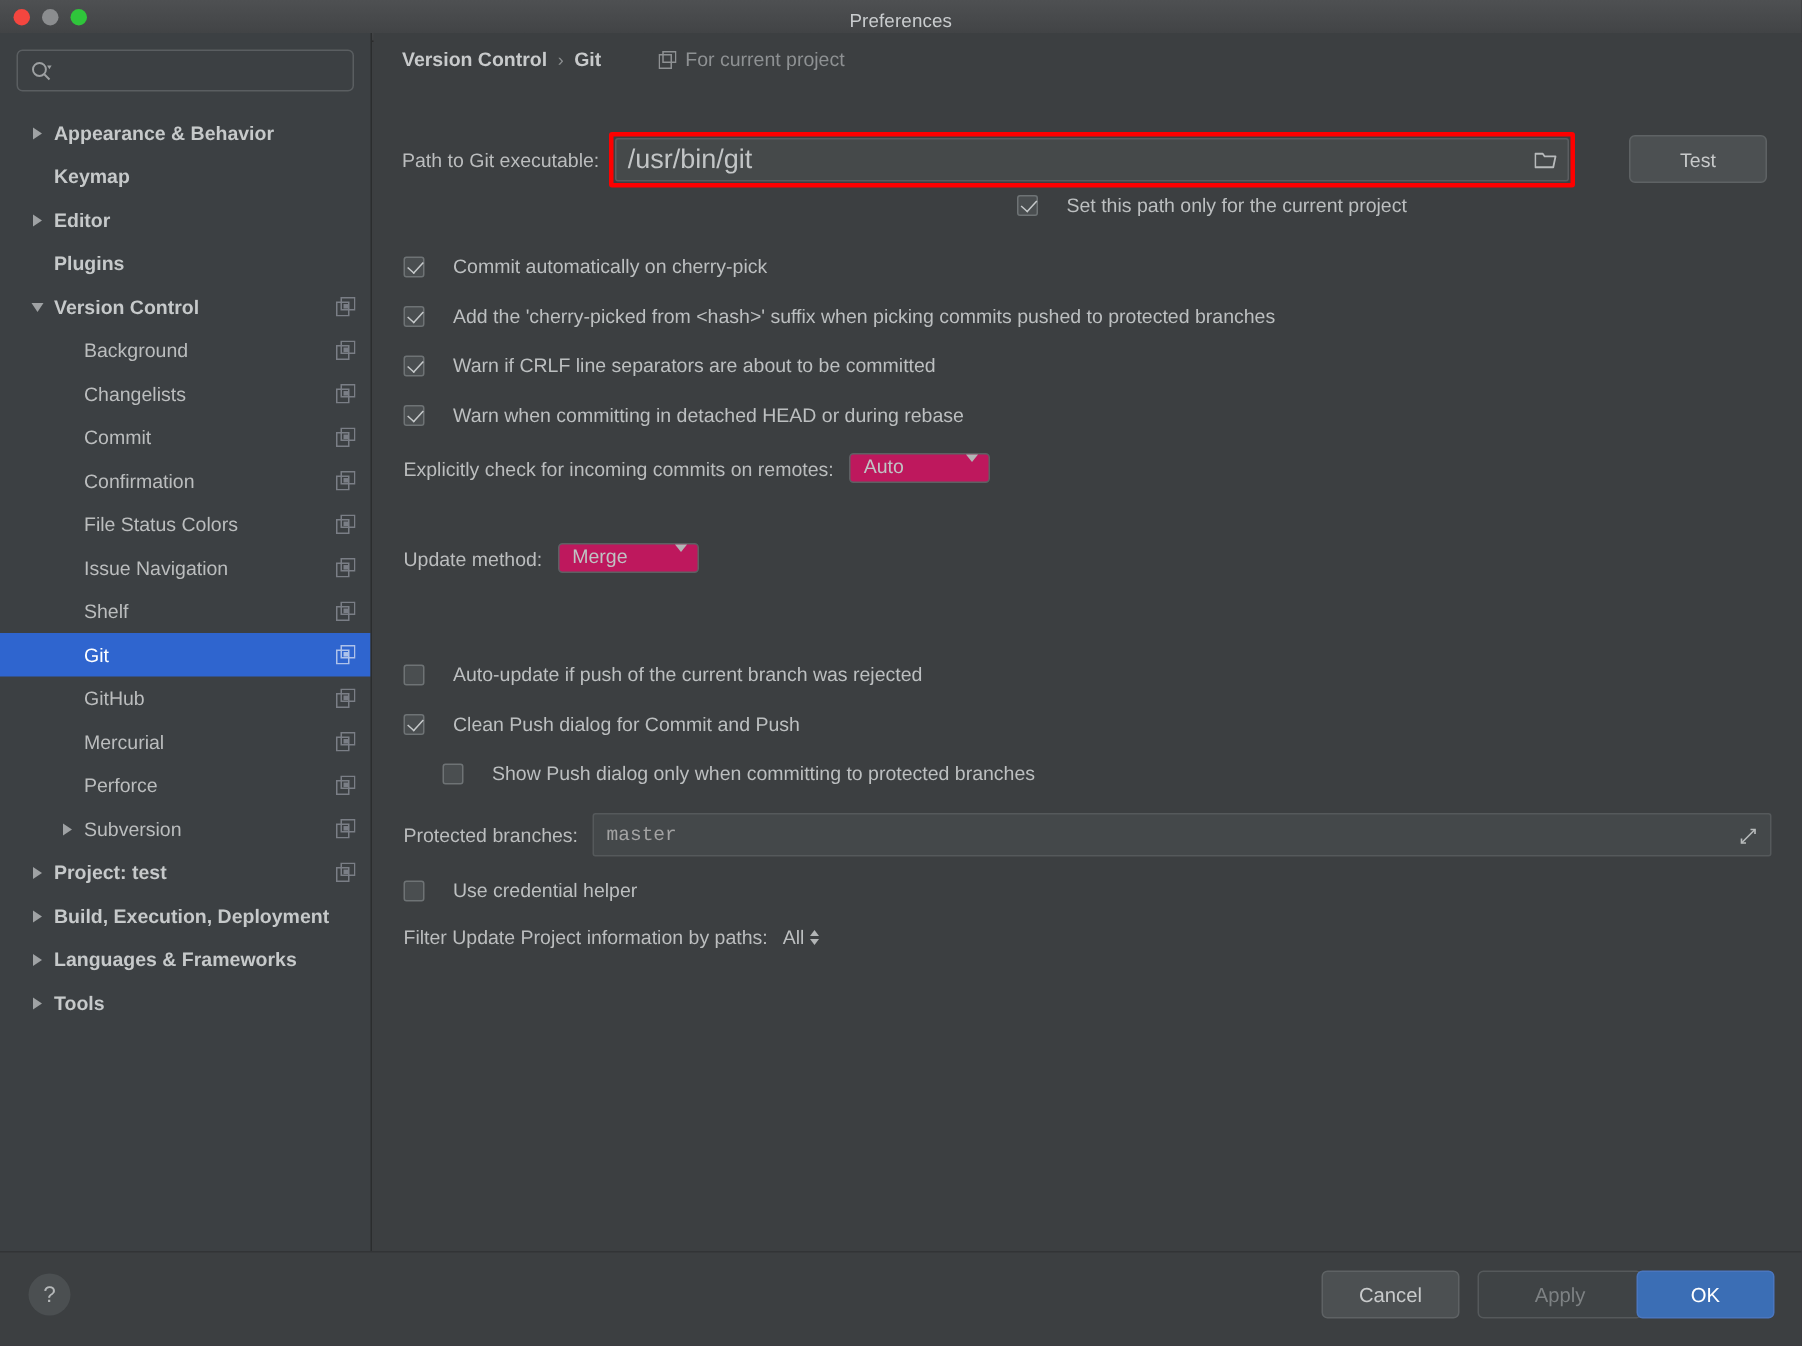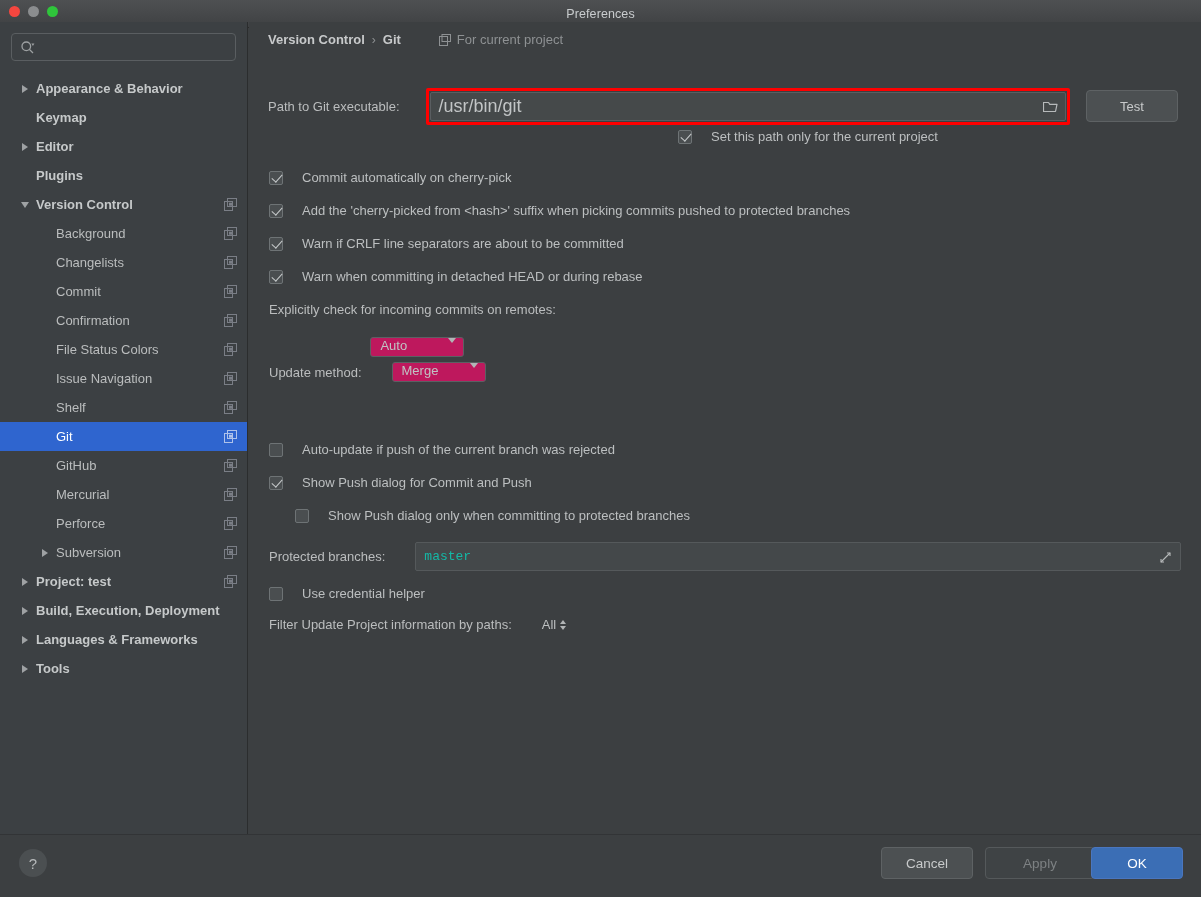"Path to Git executable:" .row { gap: 20px -> none }
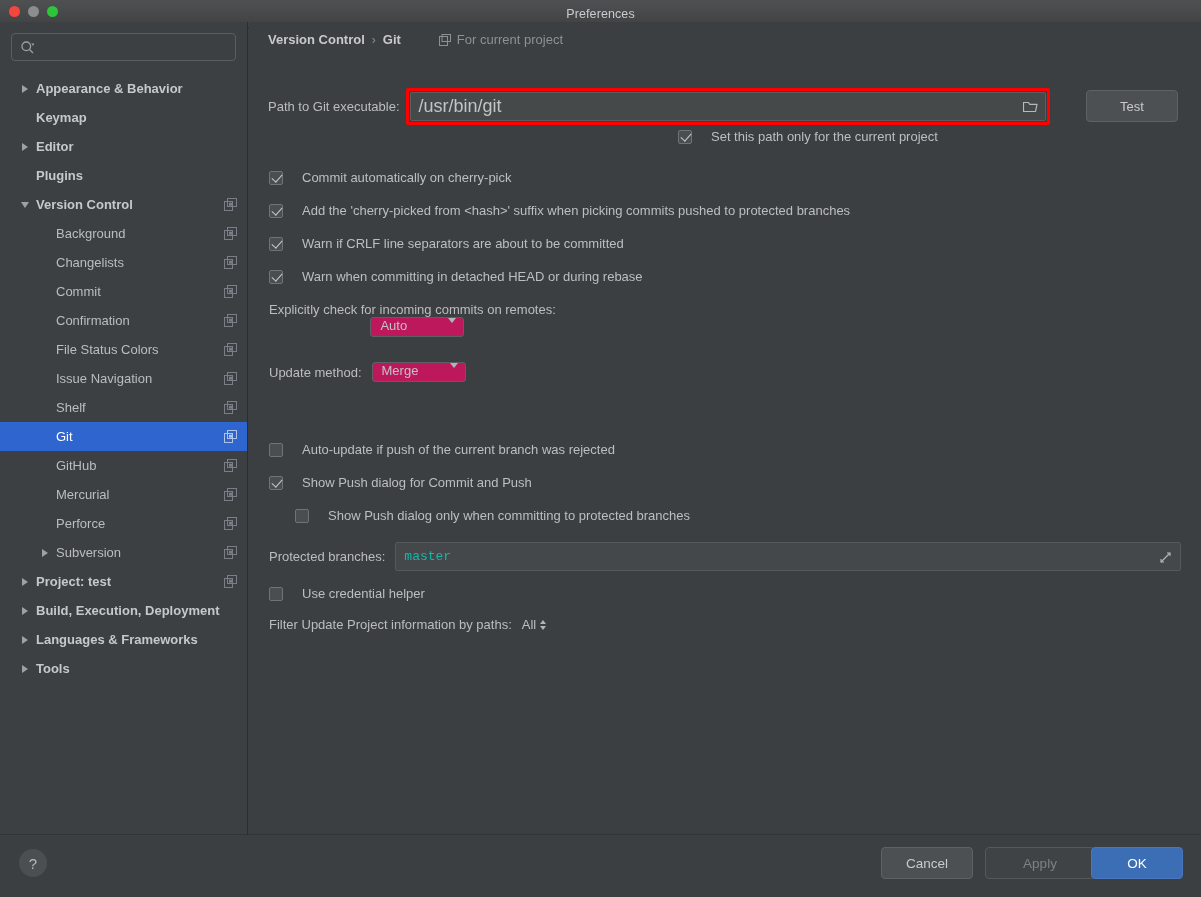"Explicitly check for incoming commits" div.row { flex-direction: column -> none }
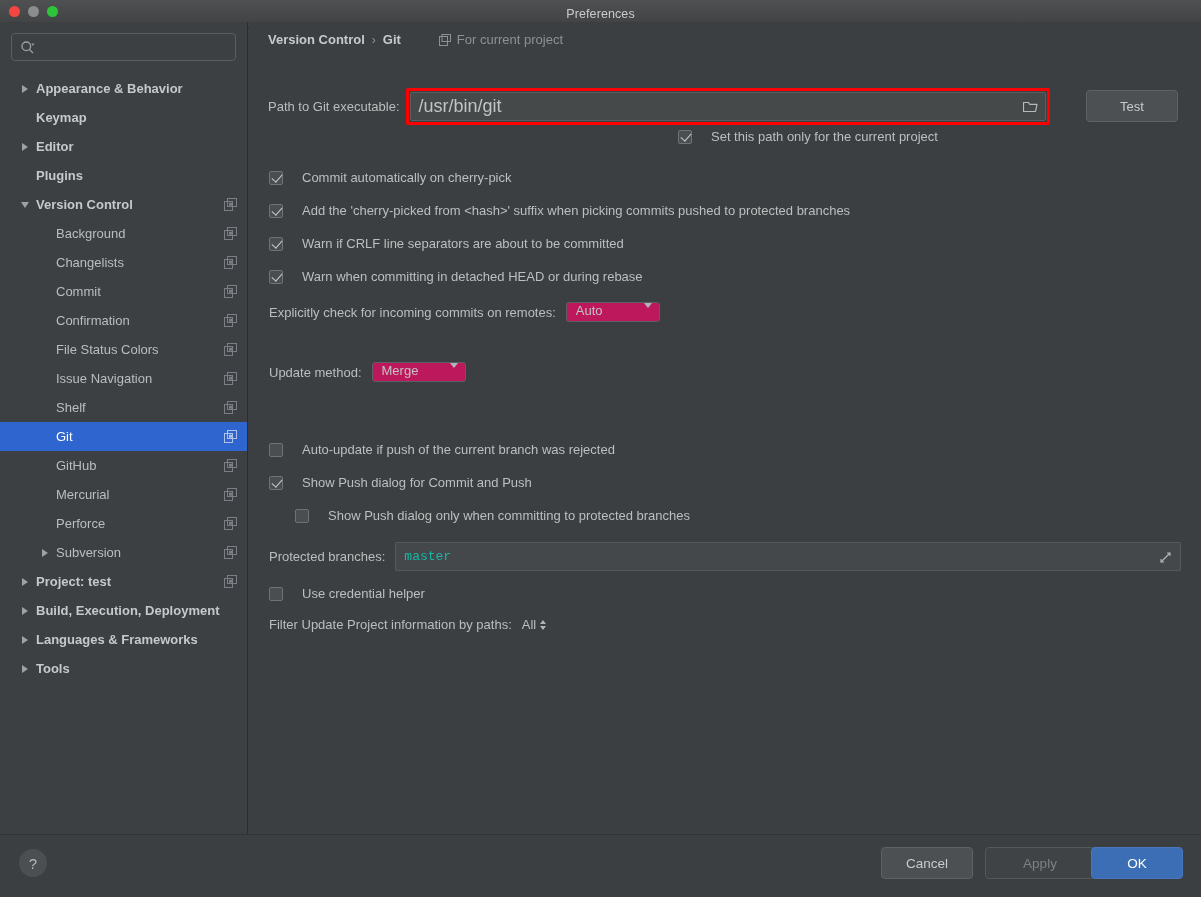"Show Push dialog for Commit" span.txt { text: Show -> Clean }
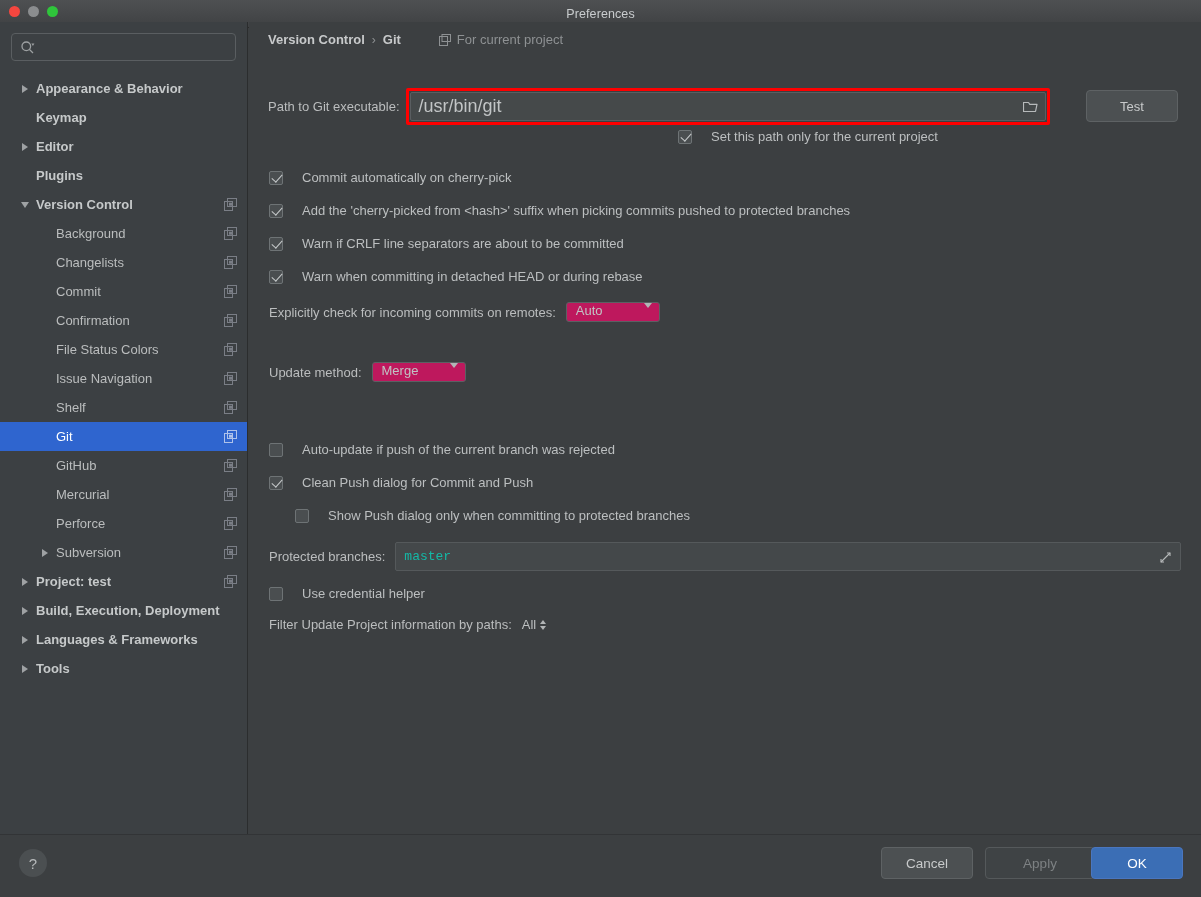"master" #pb-field .val { color: #14b8a6 -> #a3a3a3 }
